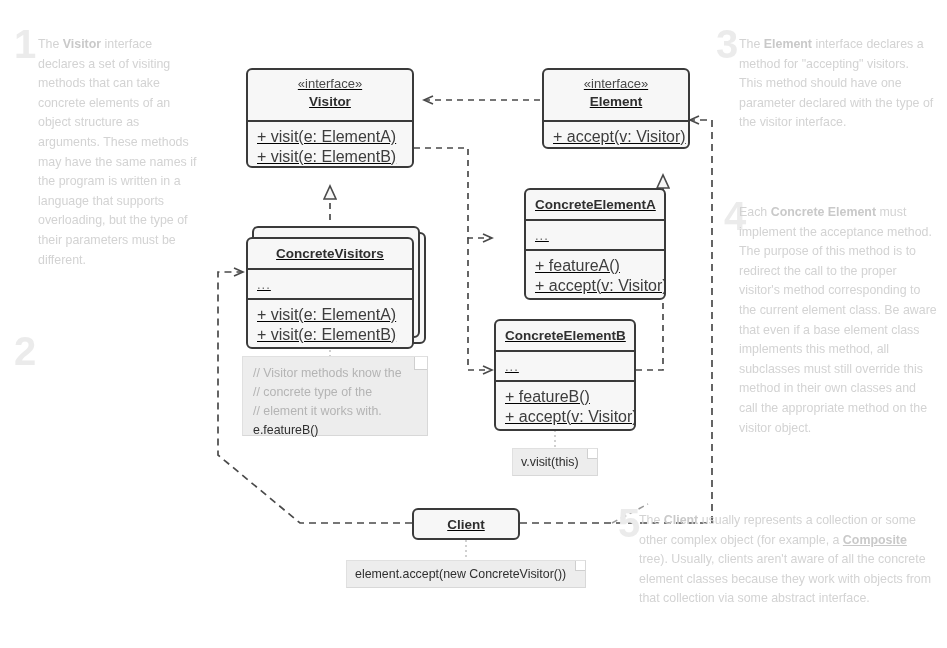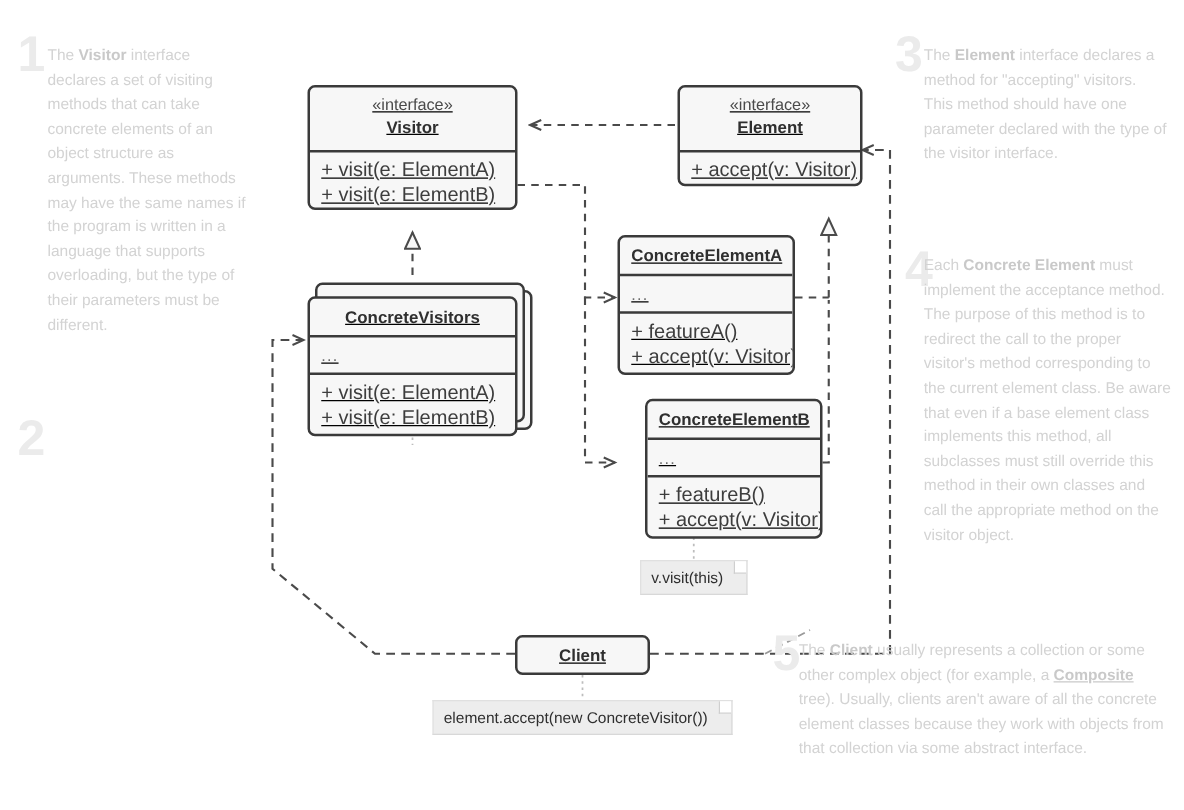"ConcreteElementA" div.uml { left: 494px -> 524px }
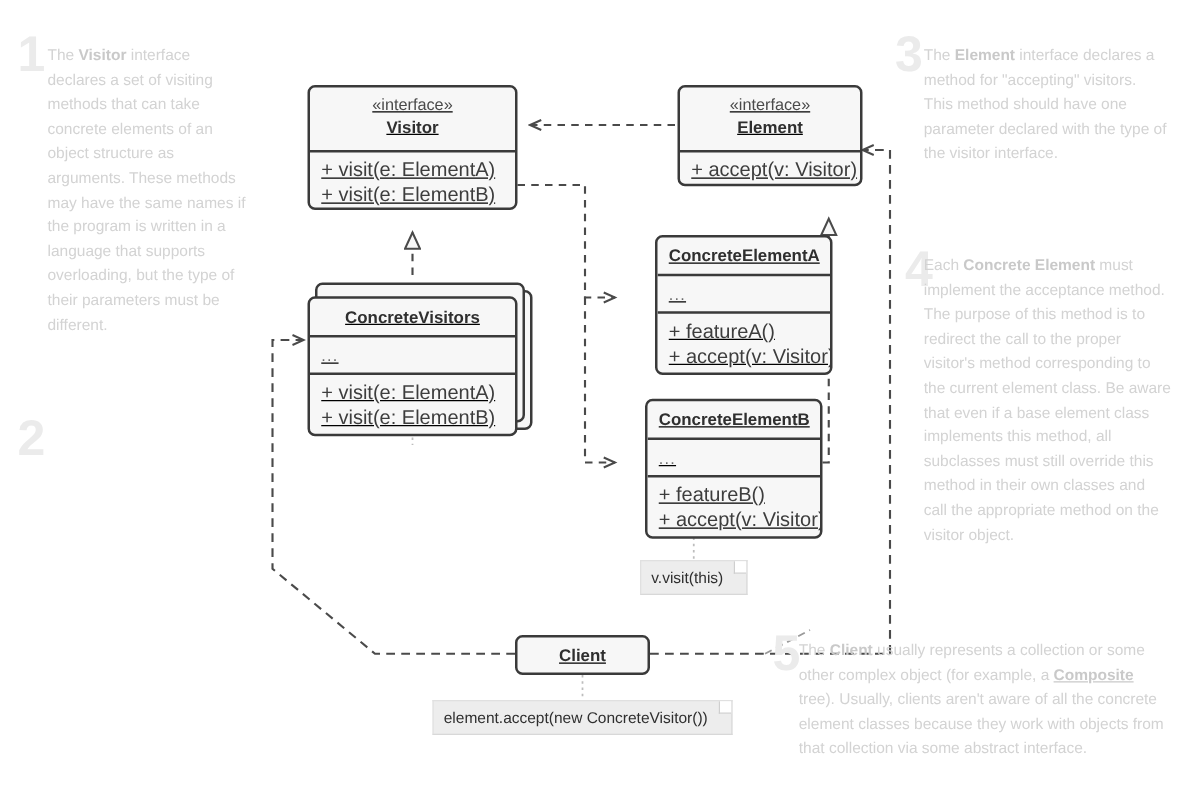"ConcreteElementB" div.uml { left: 516px -> 494px }
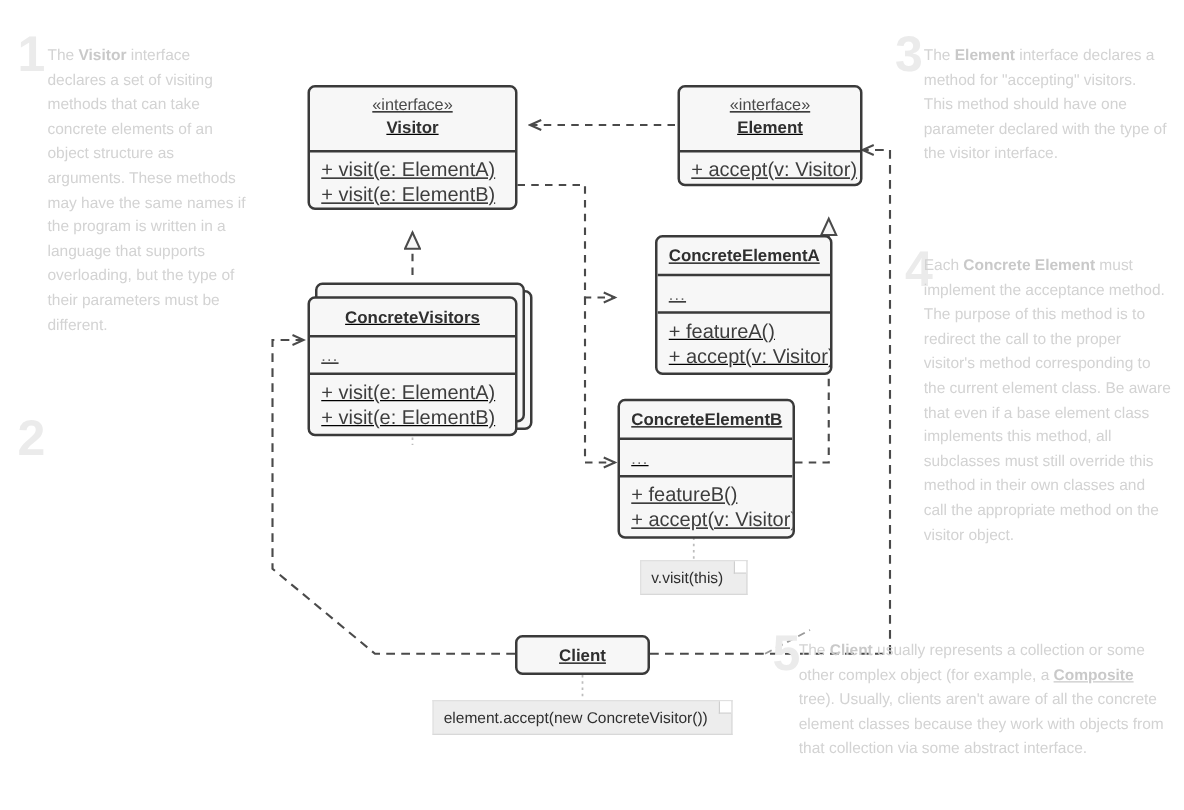"// Visitor methods know the" div.note { html: none -> <div> <div></div> <div>// Visitor methods know the</div> <div>// concrete type of the</div> <div>// element it works with.</div> <div>e.featureB()</div> </div> }
